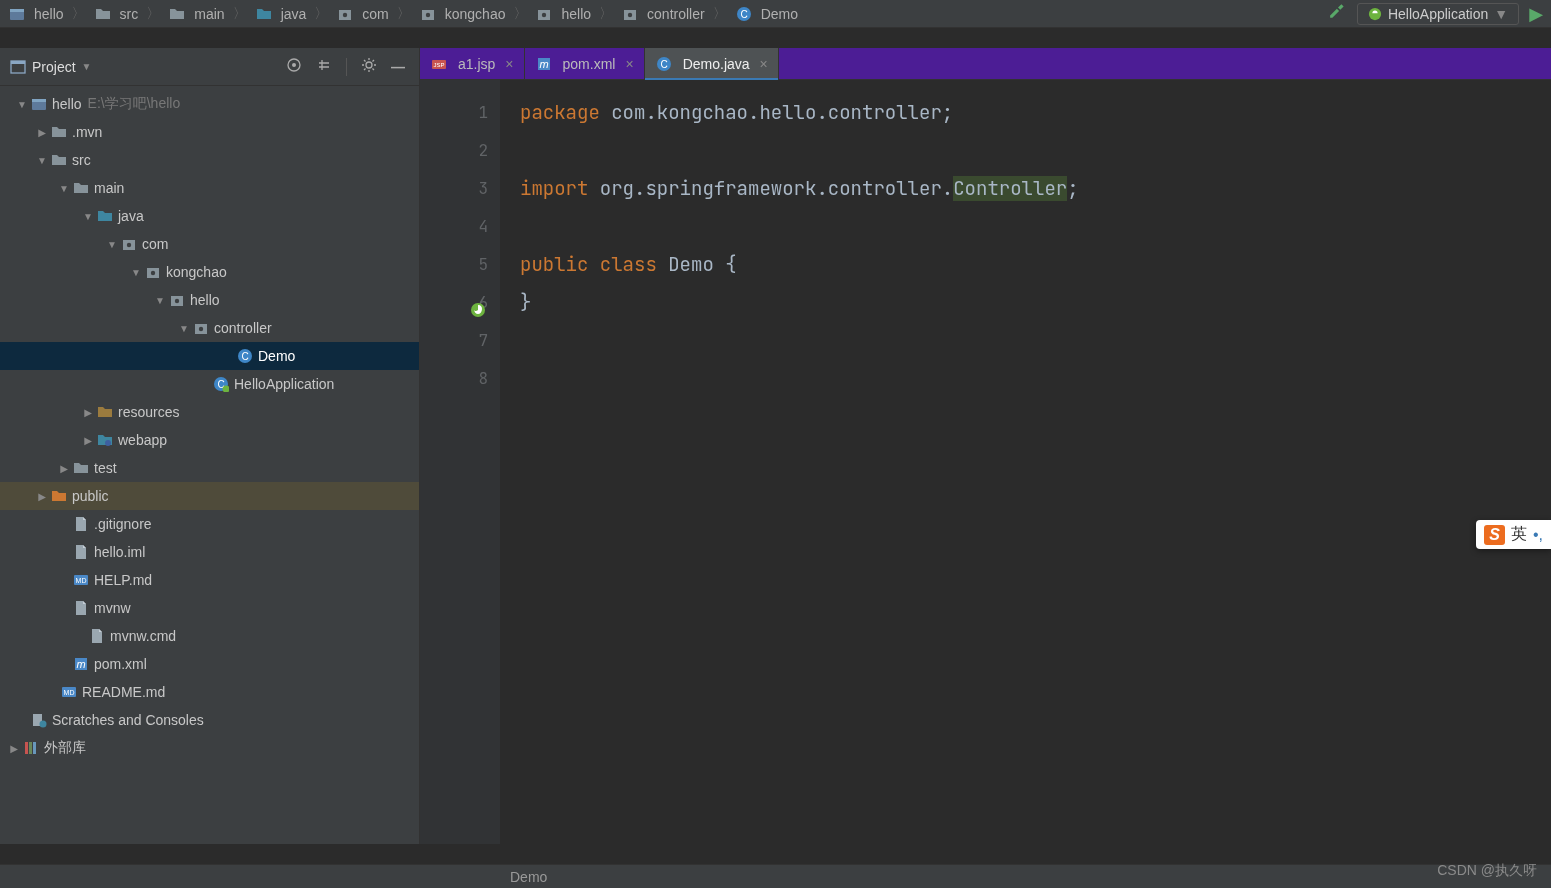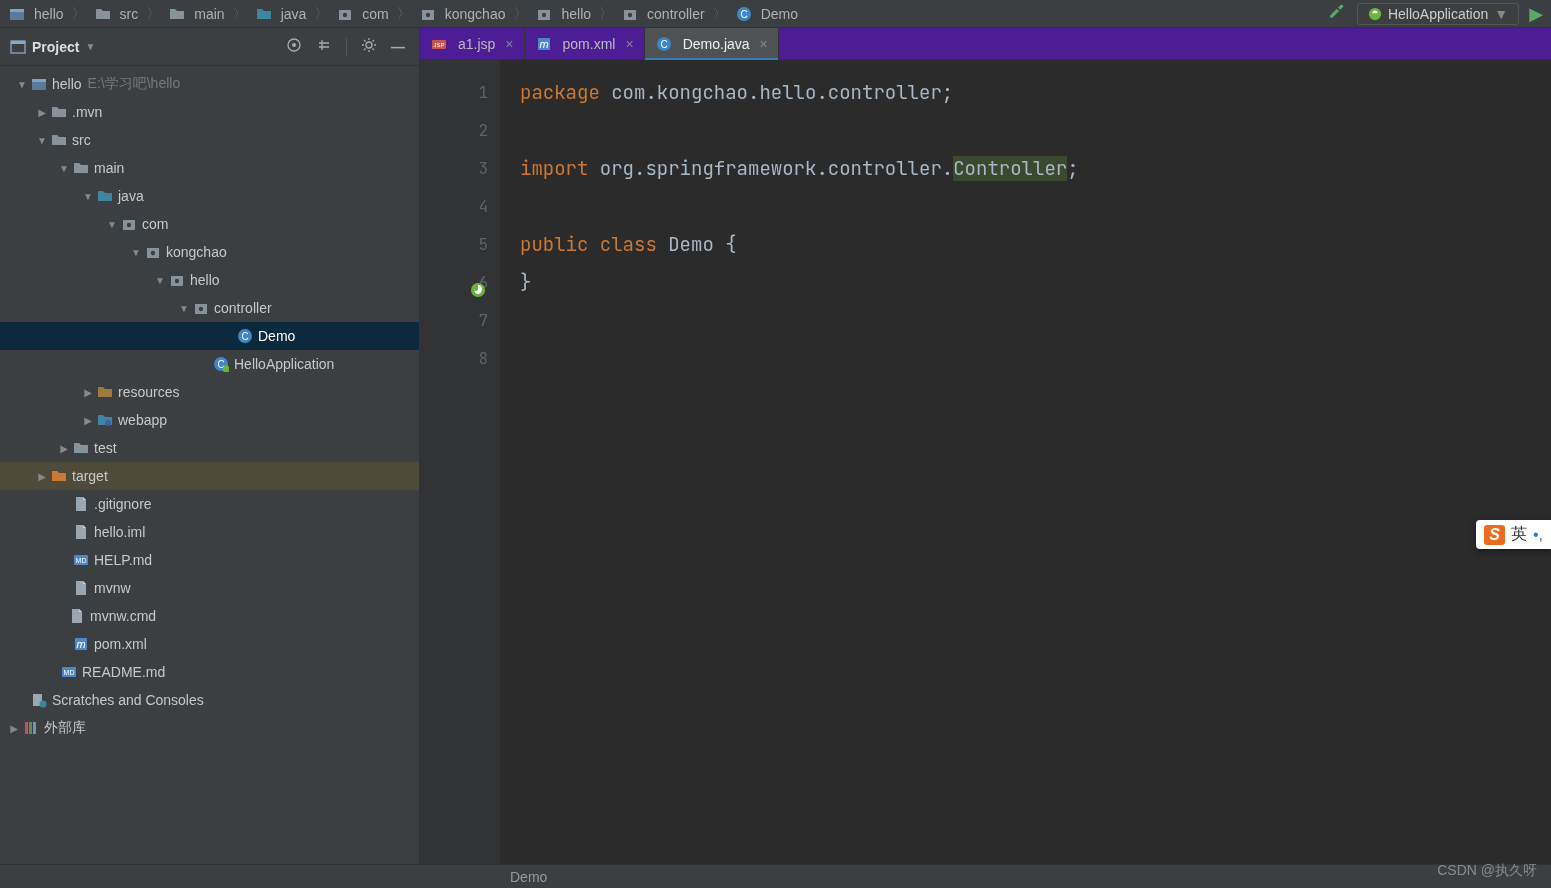"hello" .root { gap: none -> 20px }
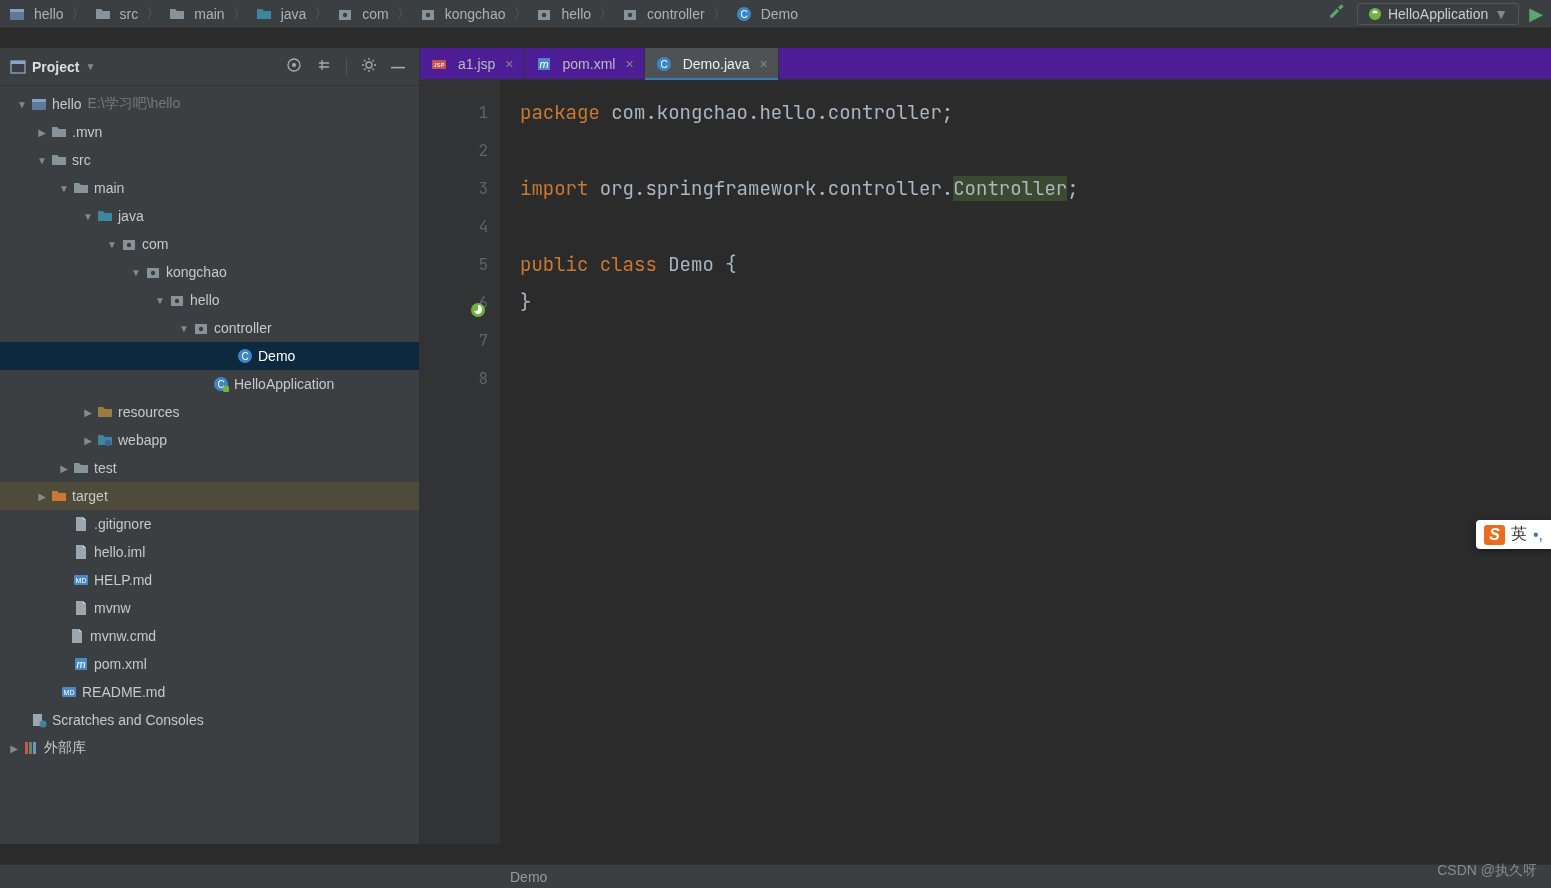"Project" .side-hdr .title { font-weight: bold -> normal }
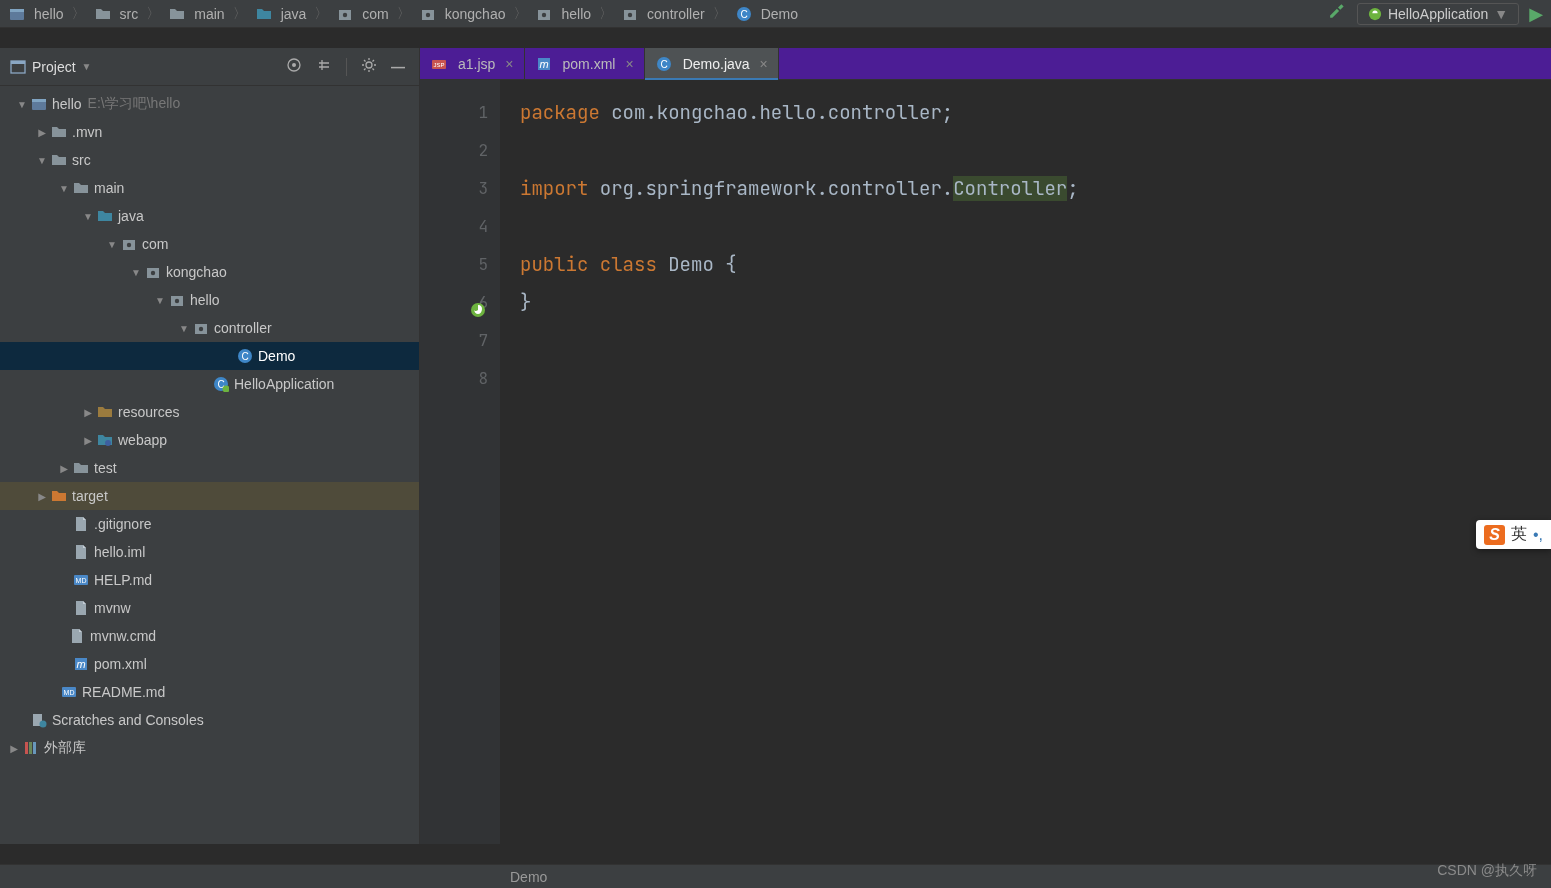"target" span { text: target -> public }
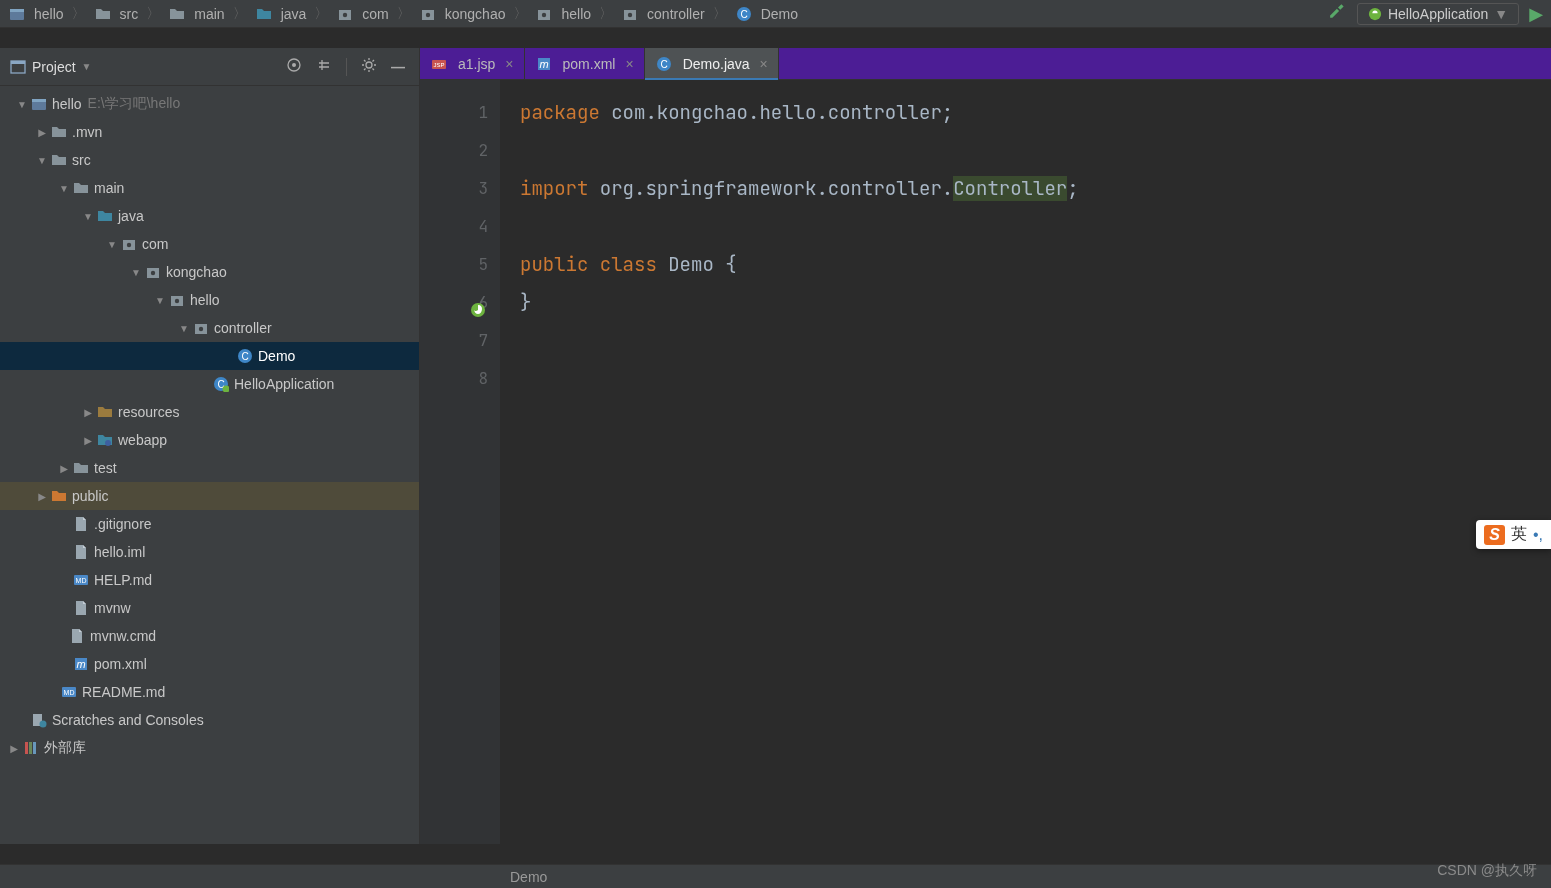"mvnw.cmd" div.node { padding-left: 52px -> 72px }
